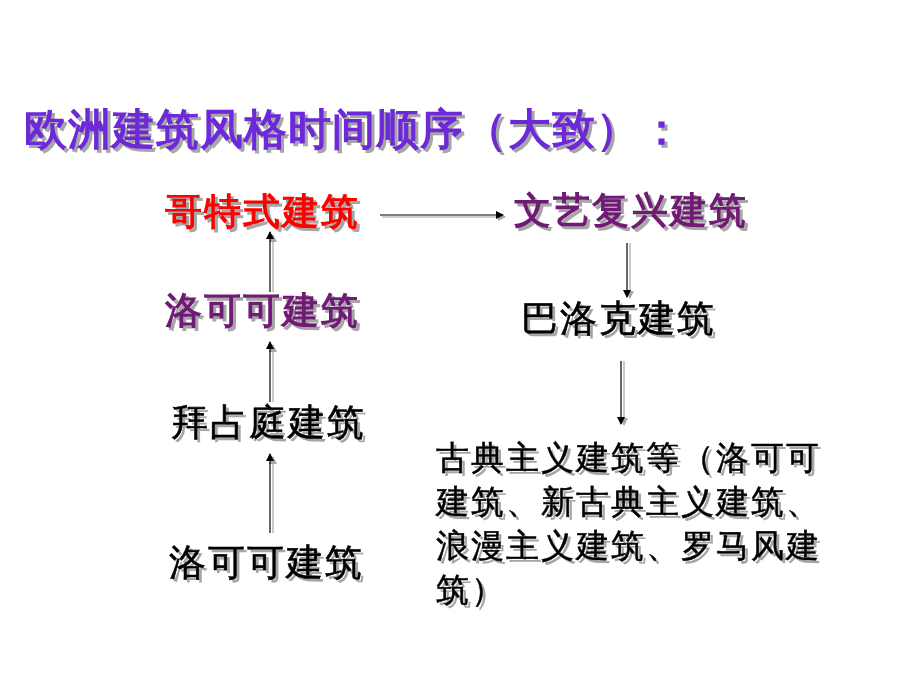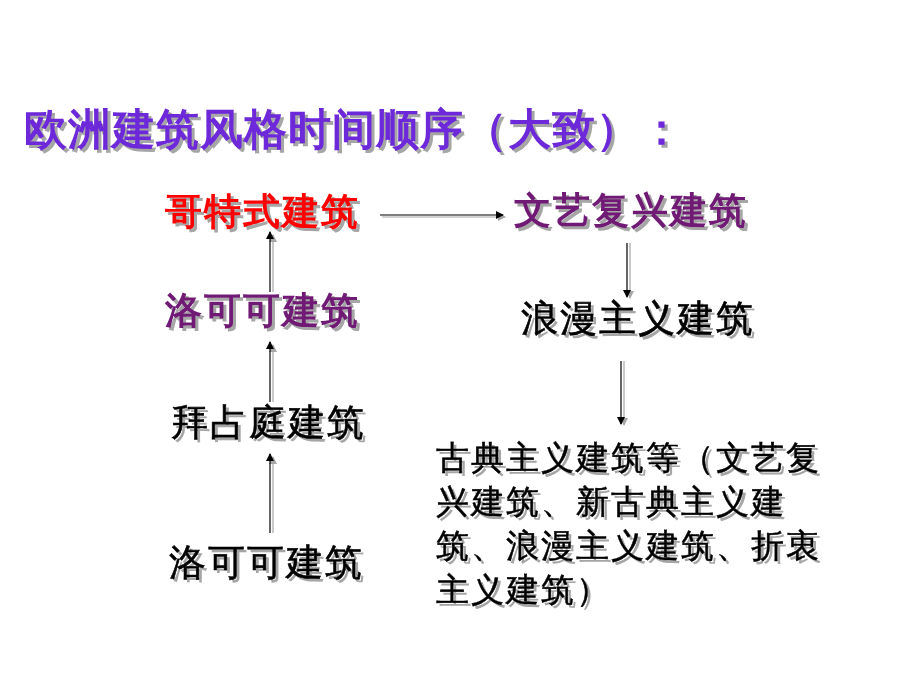"浪漫主义建筑" div.txt { text: 浪漫主义 -> 巴洛克 }
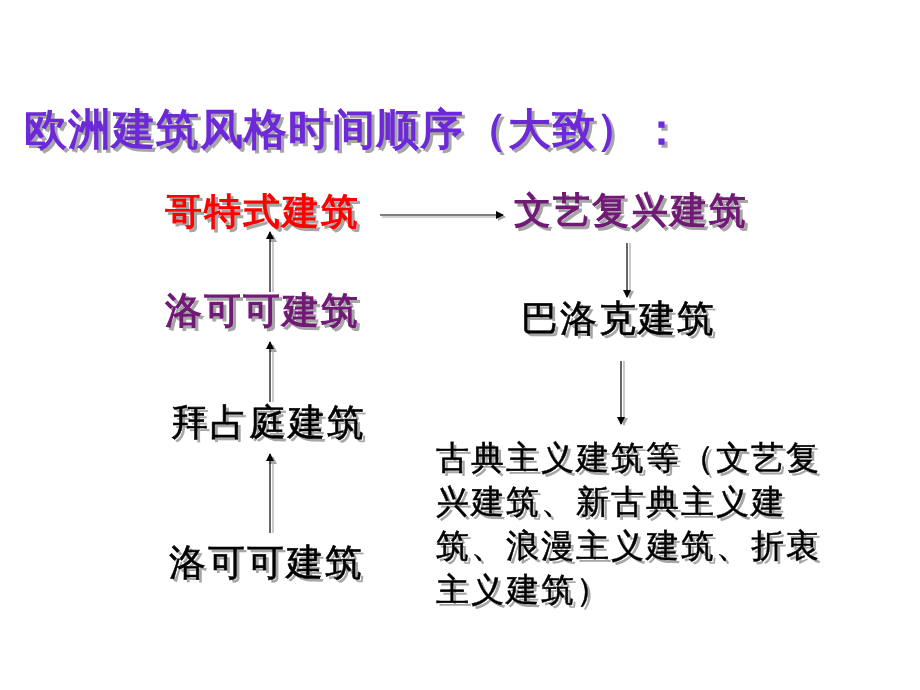"古典主义建筑等（文艺复兴建筑、新古典主义建筑、浪漫主义建筑、折衷主义建筑）" div.para { text: 文艺复兴建筑、新古典主义建筑、浪漫主义建筑、折衷主义 -> 洛可可建筑、新古典主义建筑、浪漫主义建筑、罗马风 }
